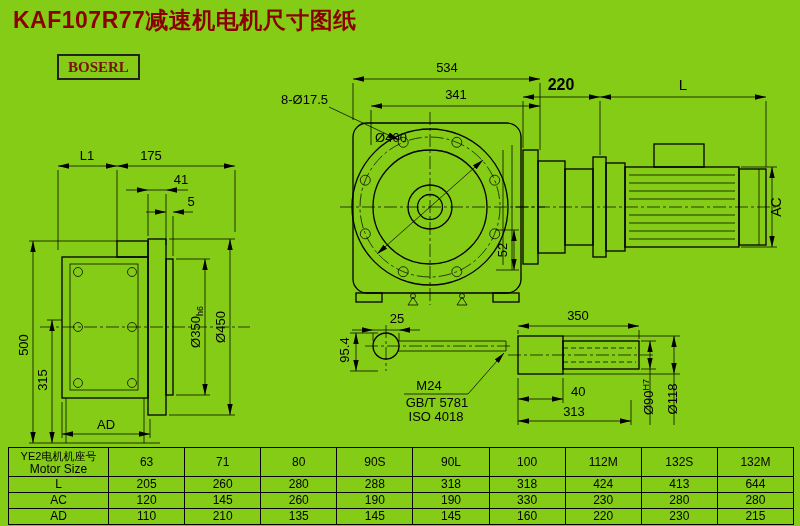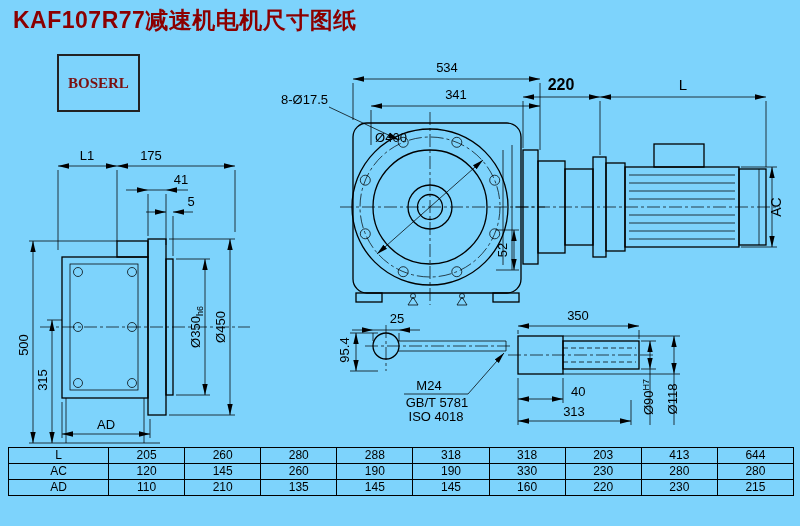"KAF107R77减速机电机尺寸图纸" .sheet { background: #7dd3fc -> #84cc16 }
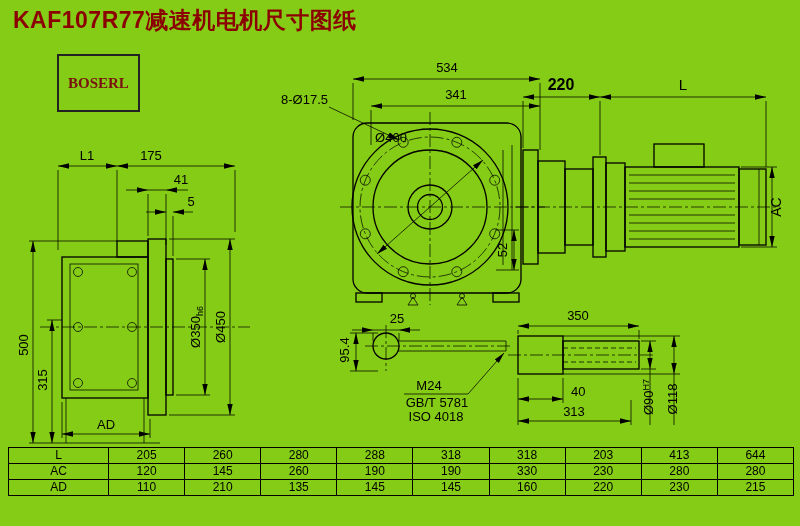"BOSERL" .brand { padding: 16px 9px -> 0 9px }
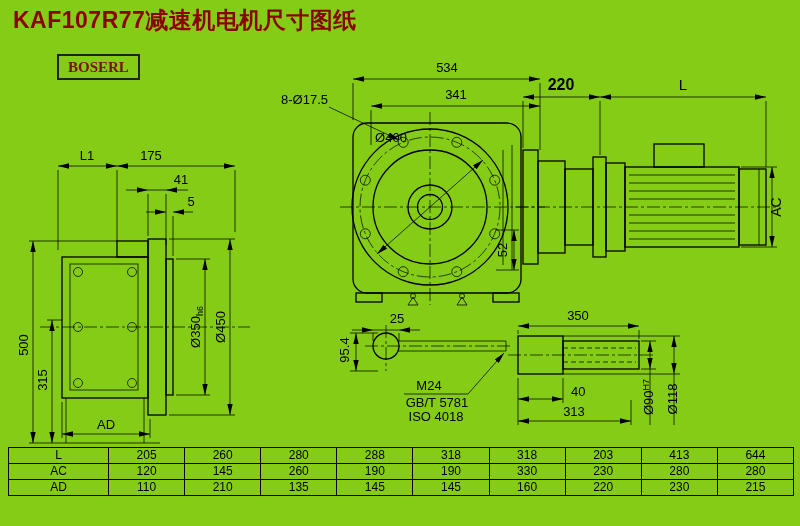"YE2电机机座号" tr.hdr { html: none -> <tr> <th> <span>YE2电机机座号</span> <span>Motor Size</span> </th> <th>63</th> <th>71</th> <th>80</th> <th>90S</th> <th>90L</th> <th>100</th> <th>112M</th> <th>132S</th> <th>132M</th> </tr> }
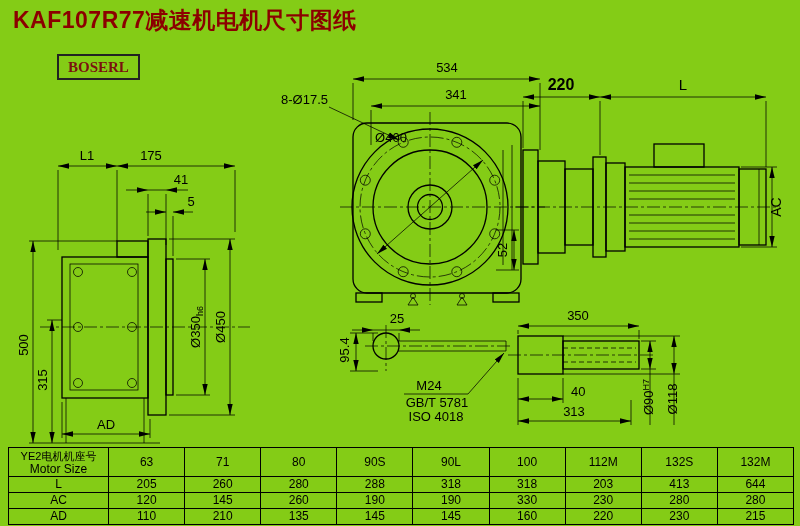"203" td { text: 203 -> 424 }
